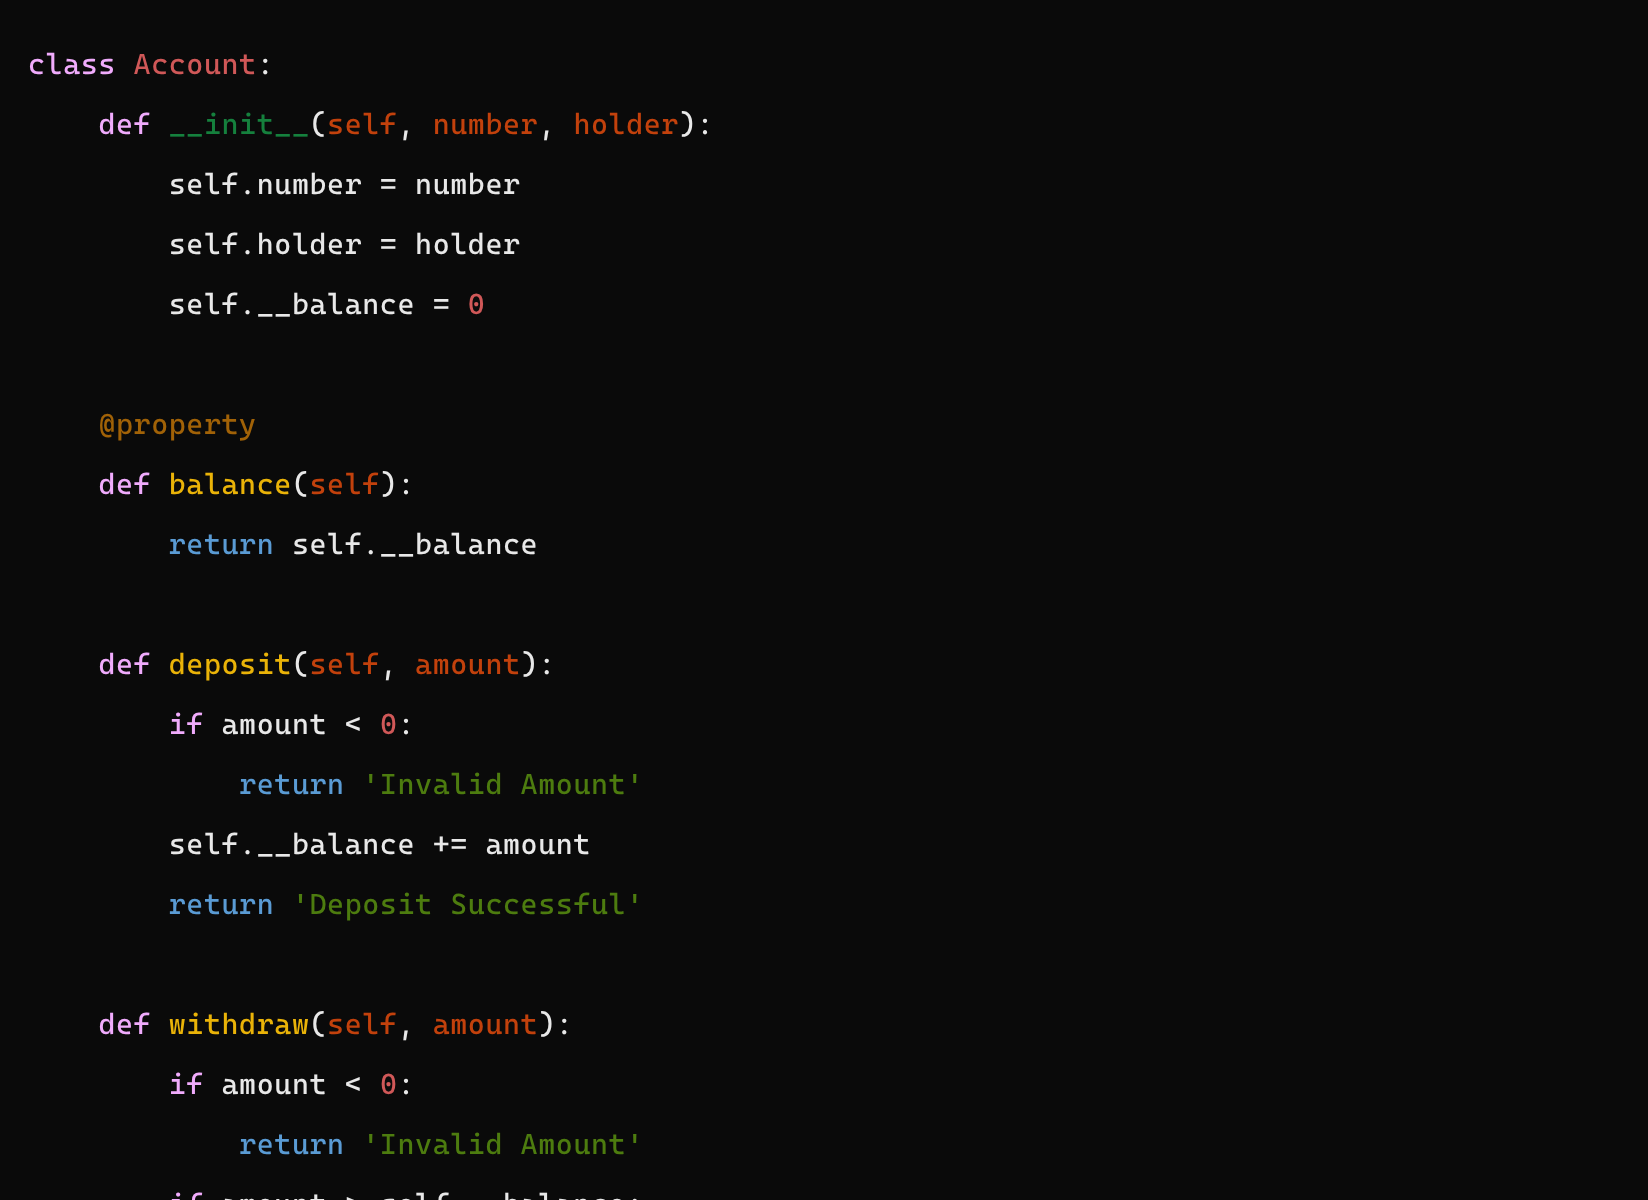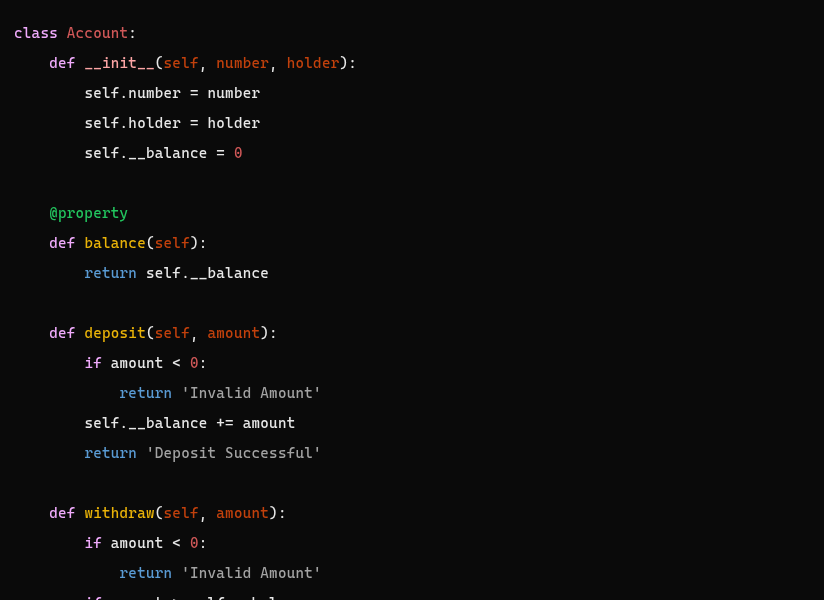"__init__" .dunder { color: #fca5a5 -> #15803d }
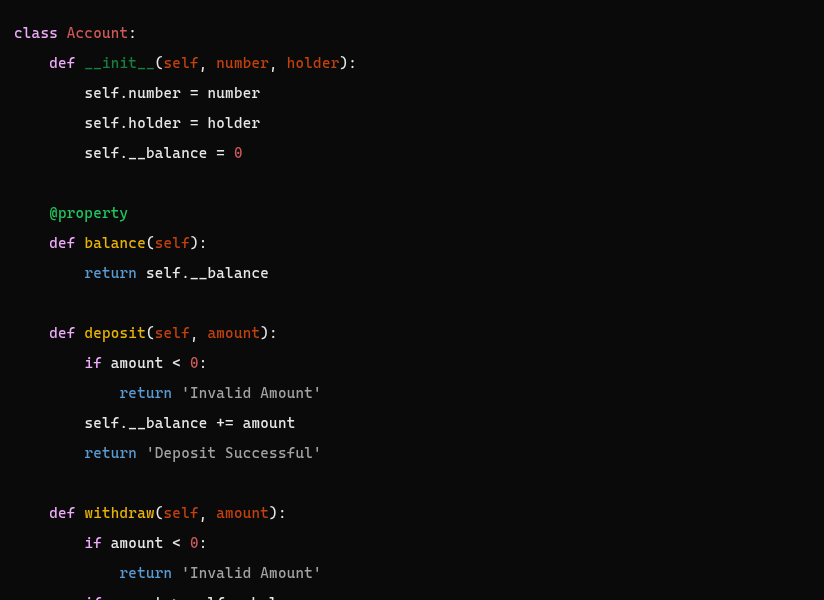"@property" .dec { color: #22c55e -> #a16207 }
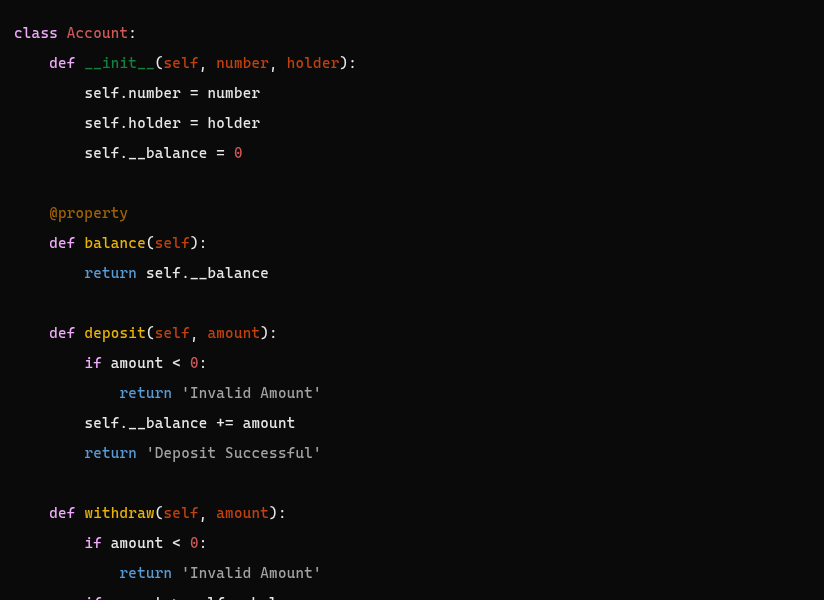"'Invalid Amount'" .str { color: #a3a3a3 -> #4d7c0f }
